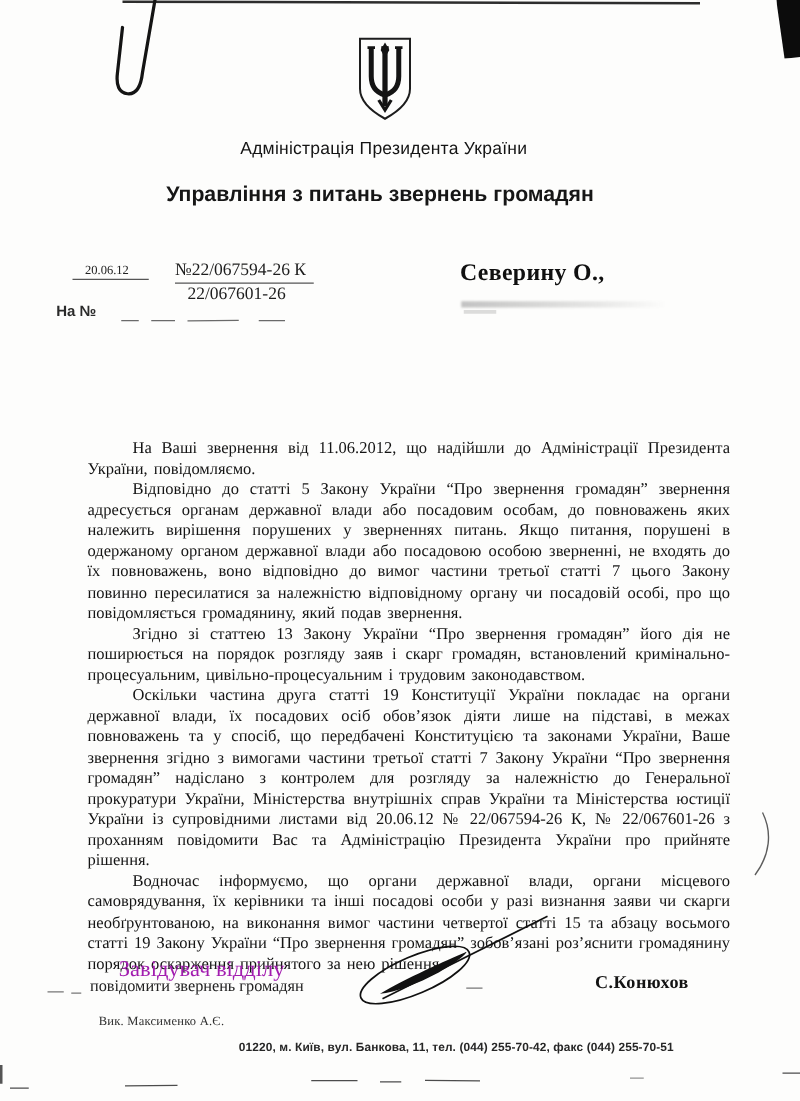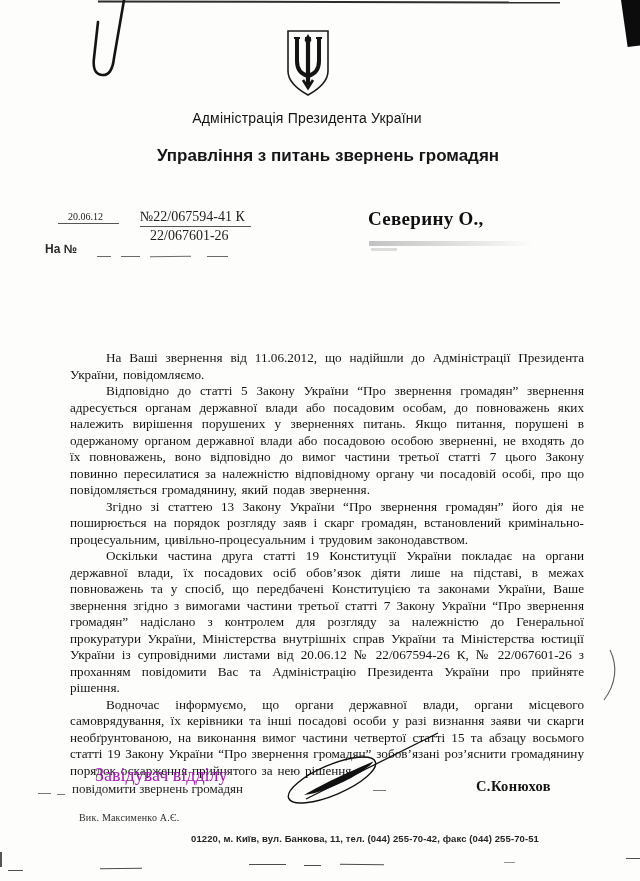"Управління з питань звернень громадян" .dept-name { padding-left: 24px -> none }
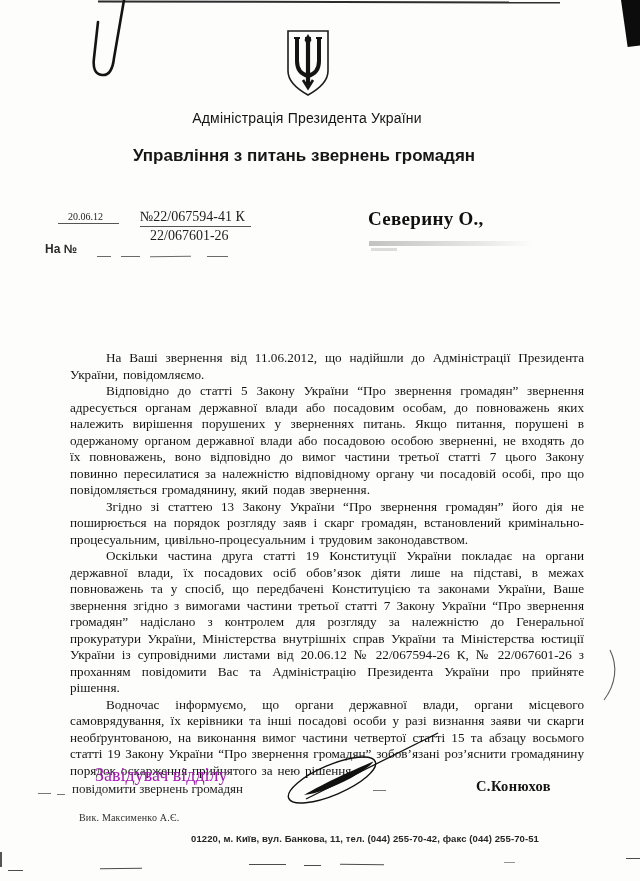"№22/067594-41 К" div.ref-num1 { text: 22/067594-41 -> 22/067594-26 }
